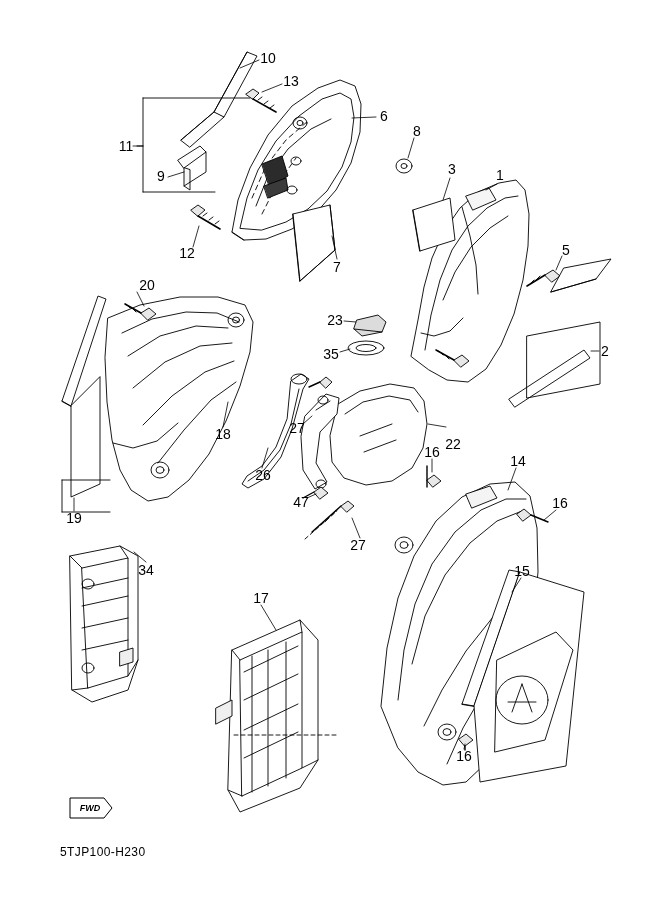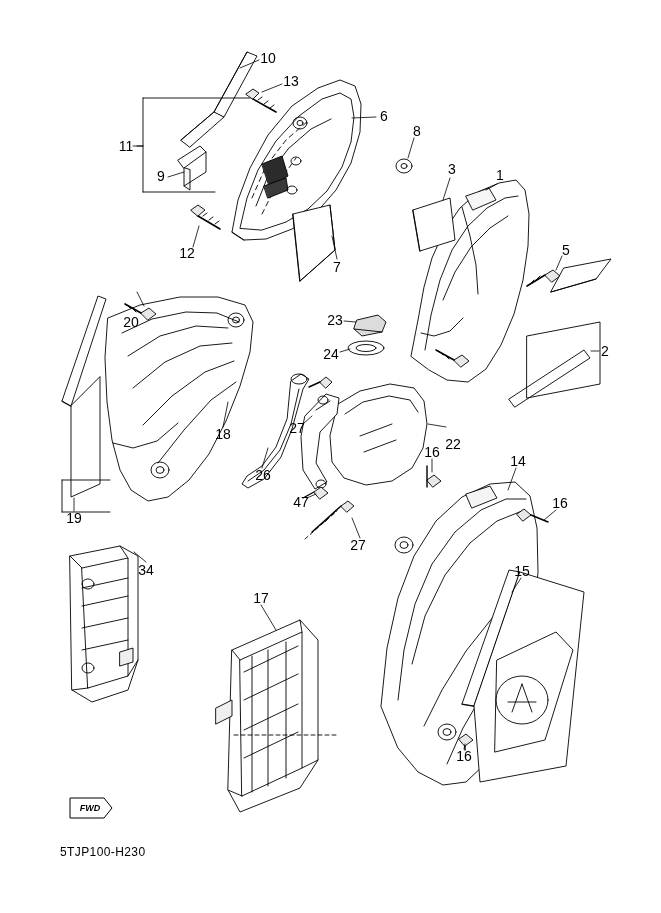"20" div.callout { left: 131px -> 147px; margin-top: 37px -> none }
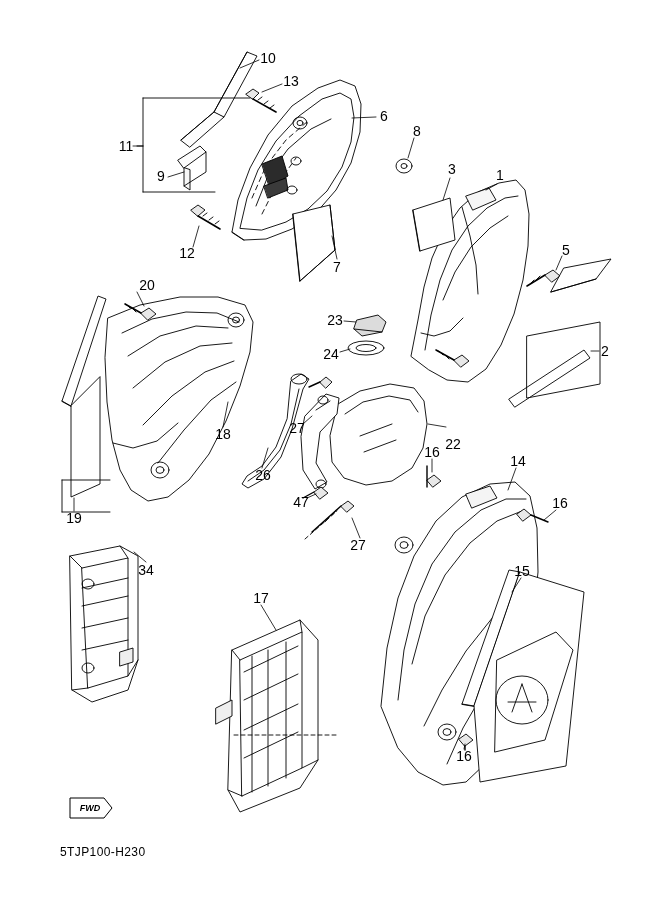"24" div.callout { text: 24 -> 35 }
